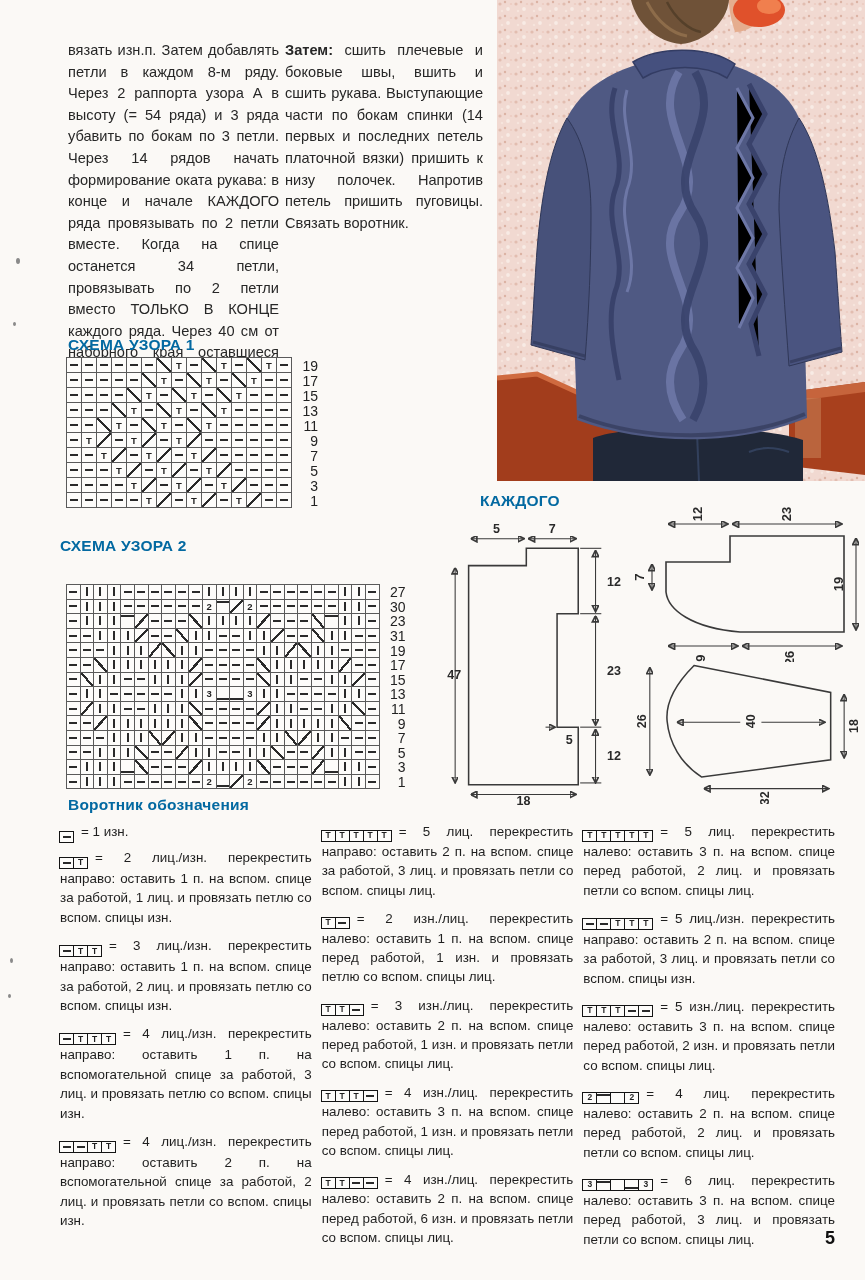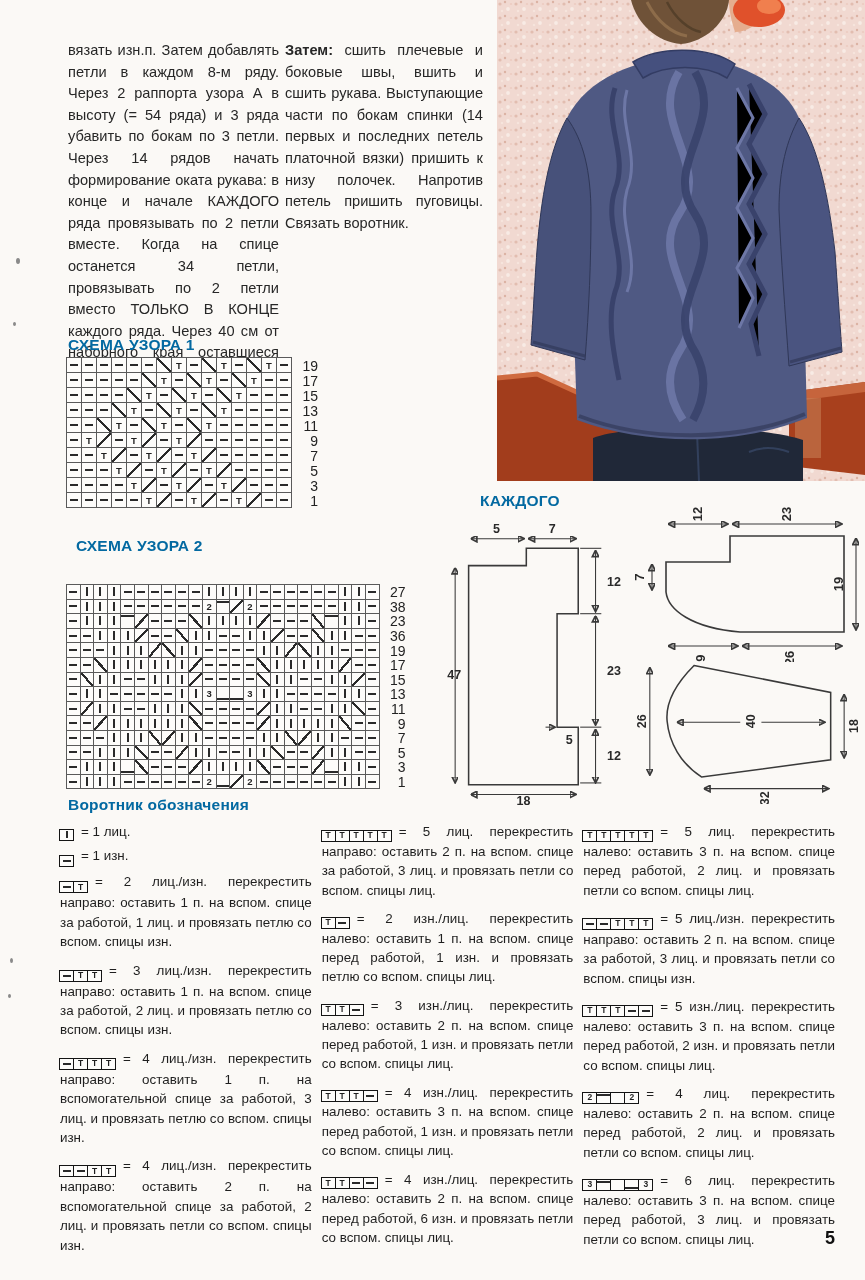"СХЕМА УЗОРА 2" div.redhead { left: 76px -> 60px }
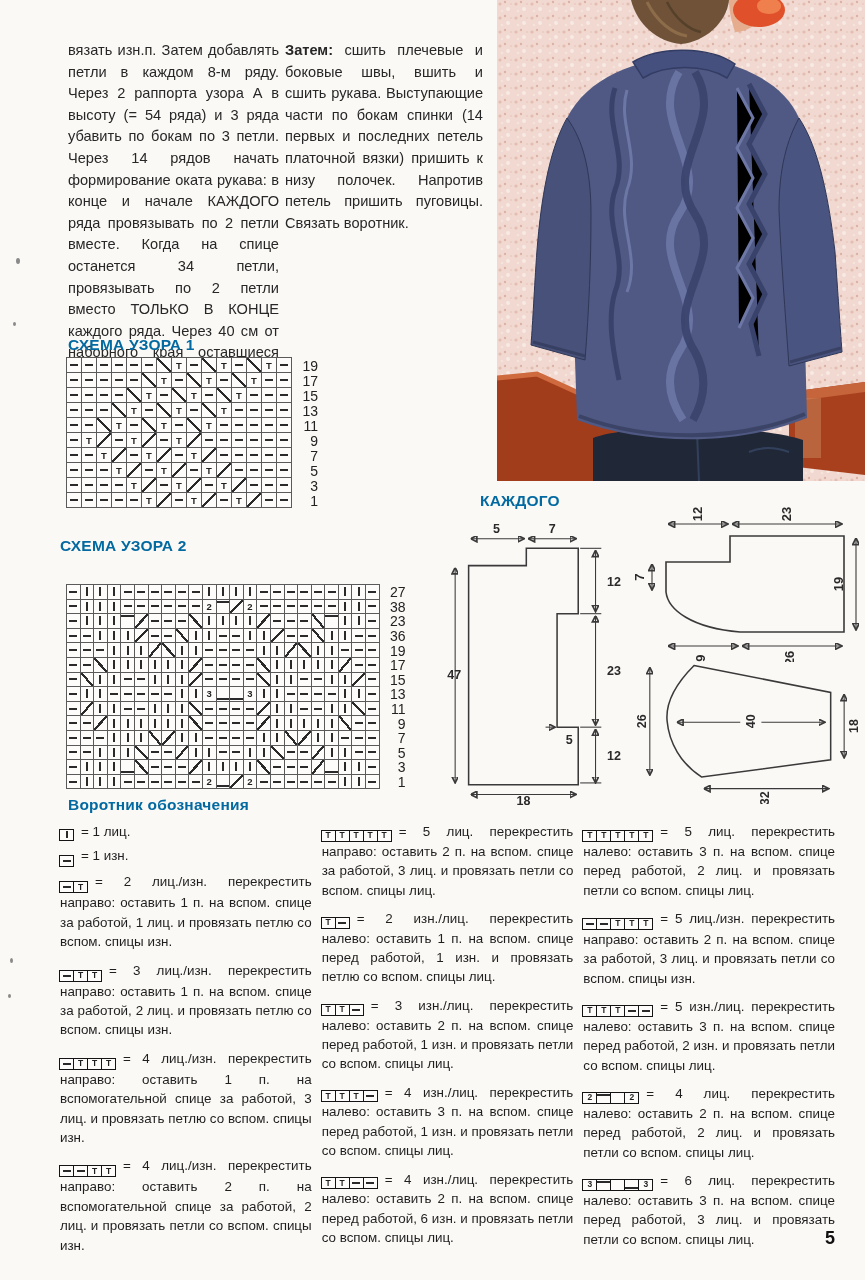"38" div.rownum { text: 38 -> 30 }
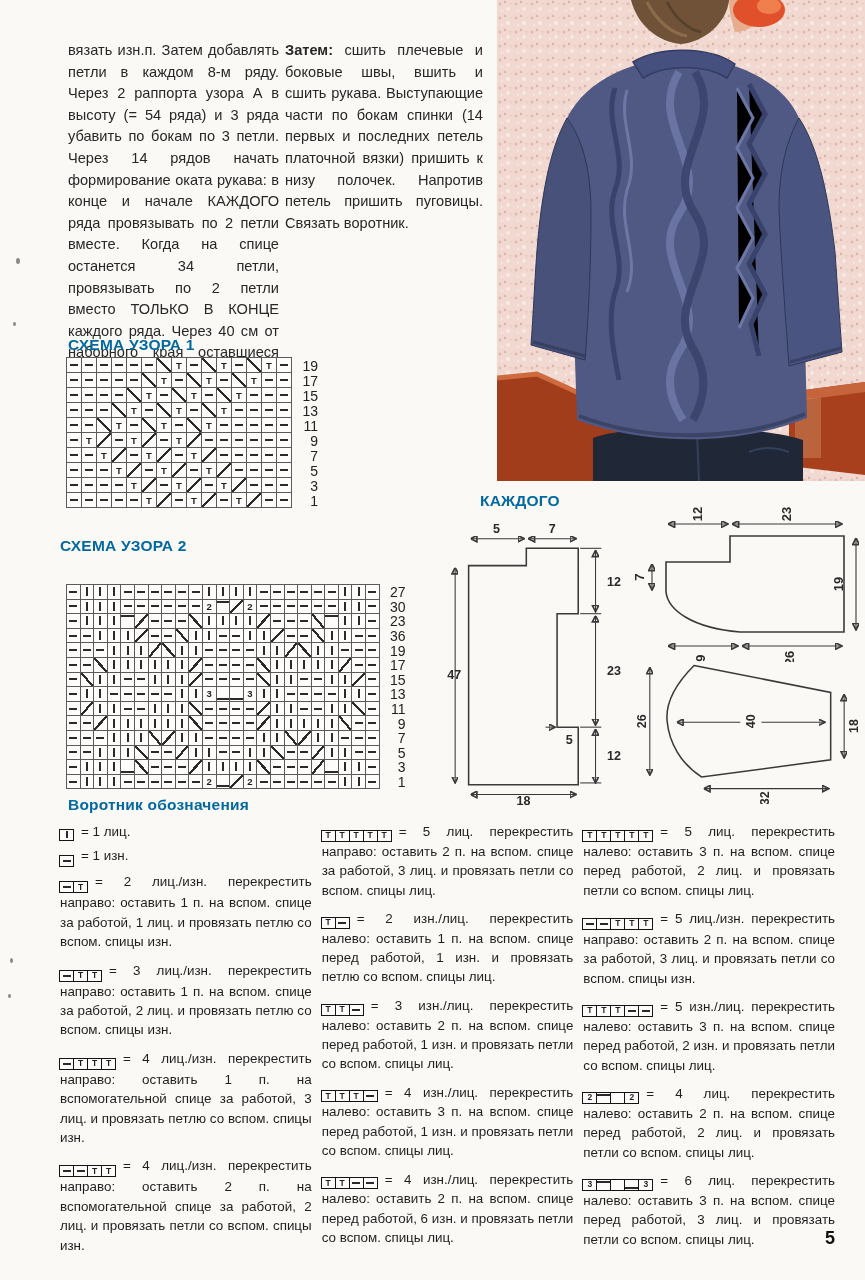"36" div.rownum { text: 36 -> 31 }
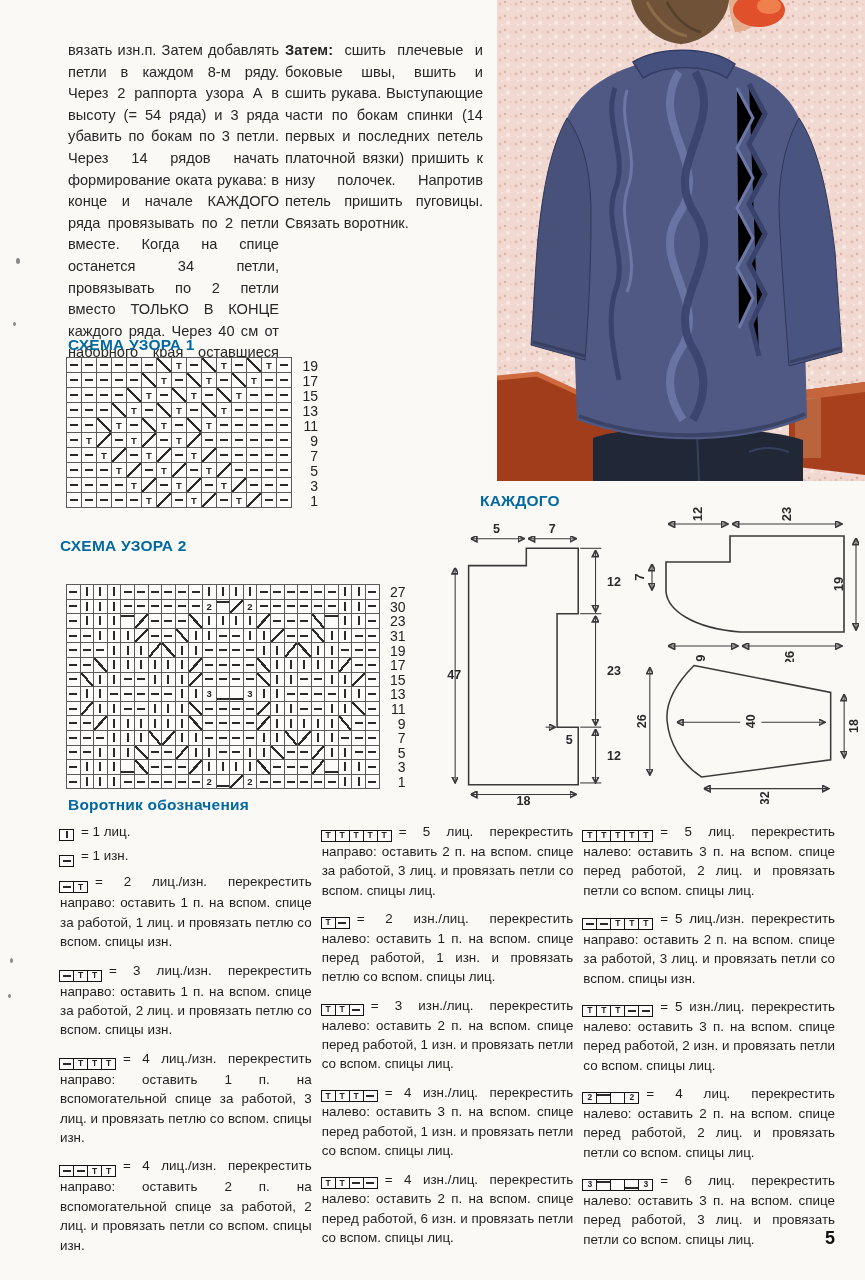"= 1 лиц." div.entry { html: <div><span> <span></span> </span><span>= 1 лиц.</span></div> -> none }
